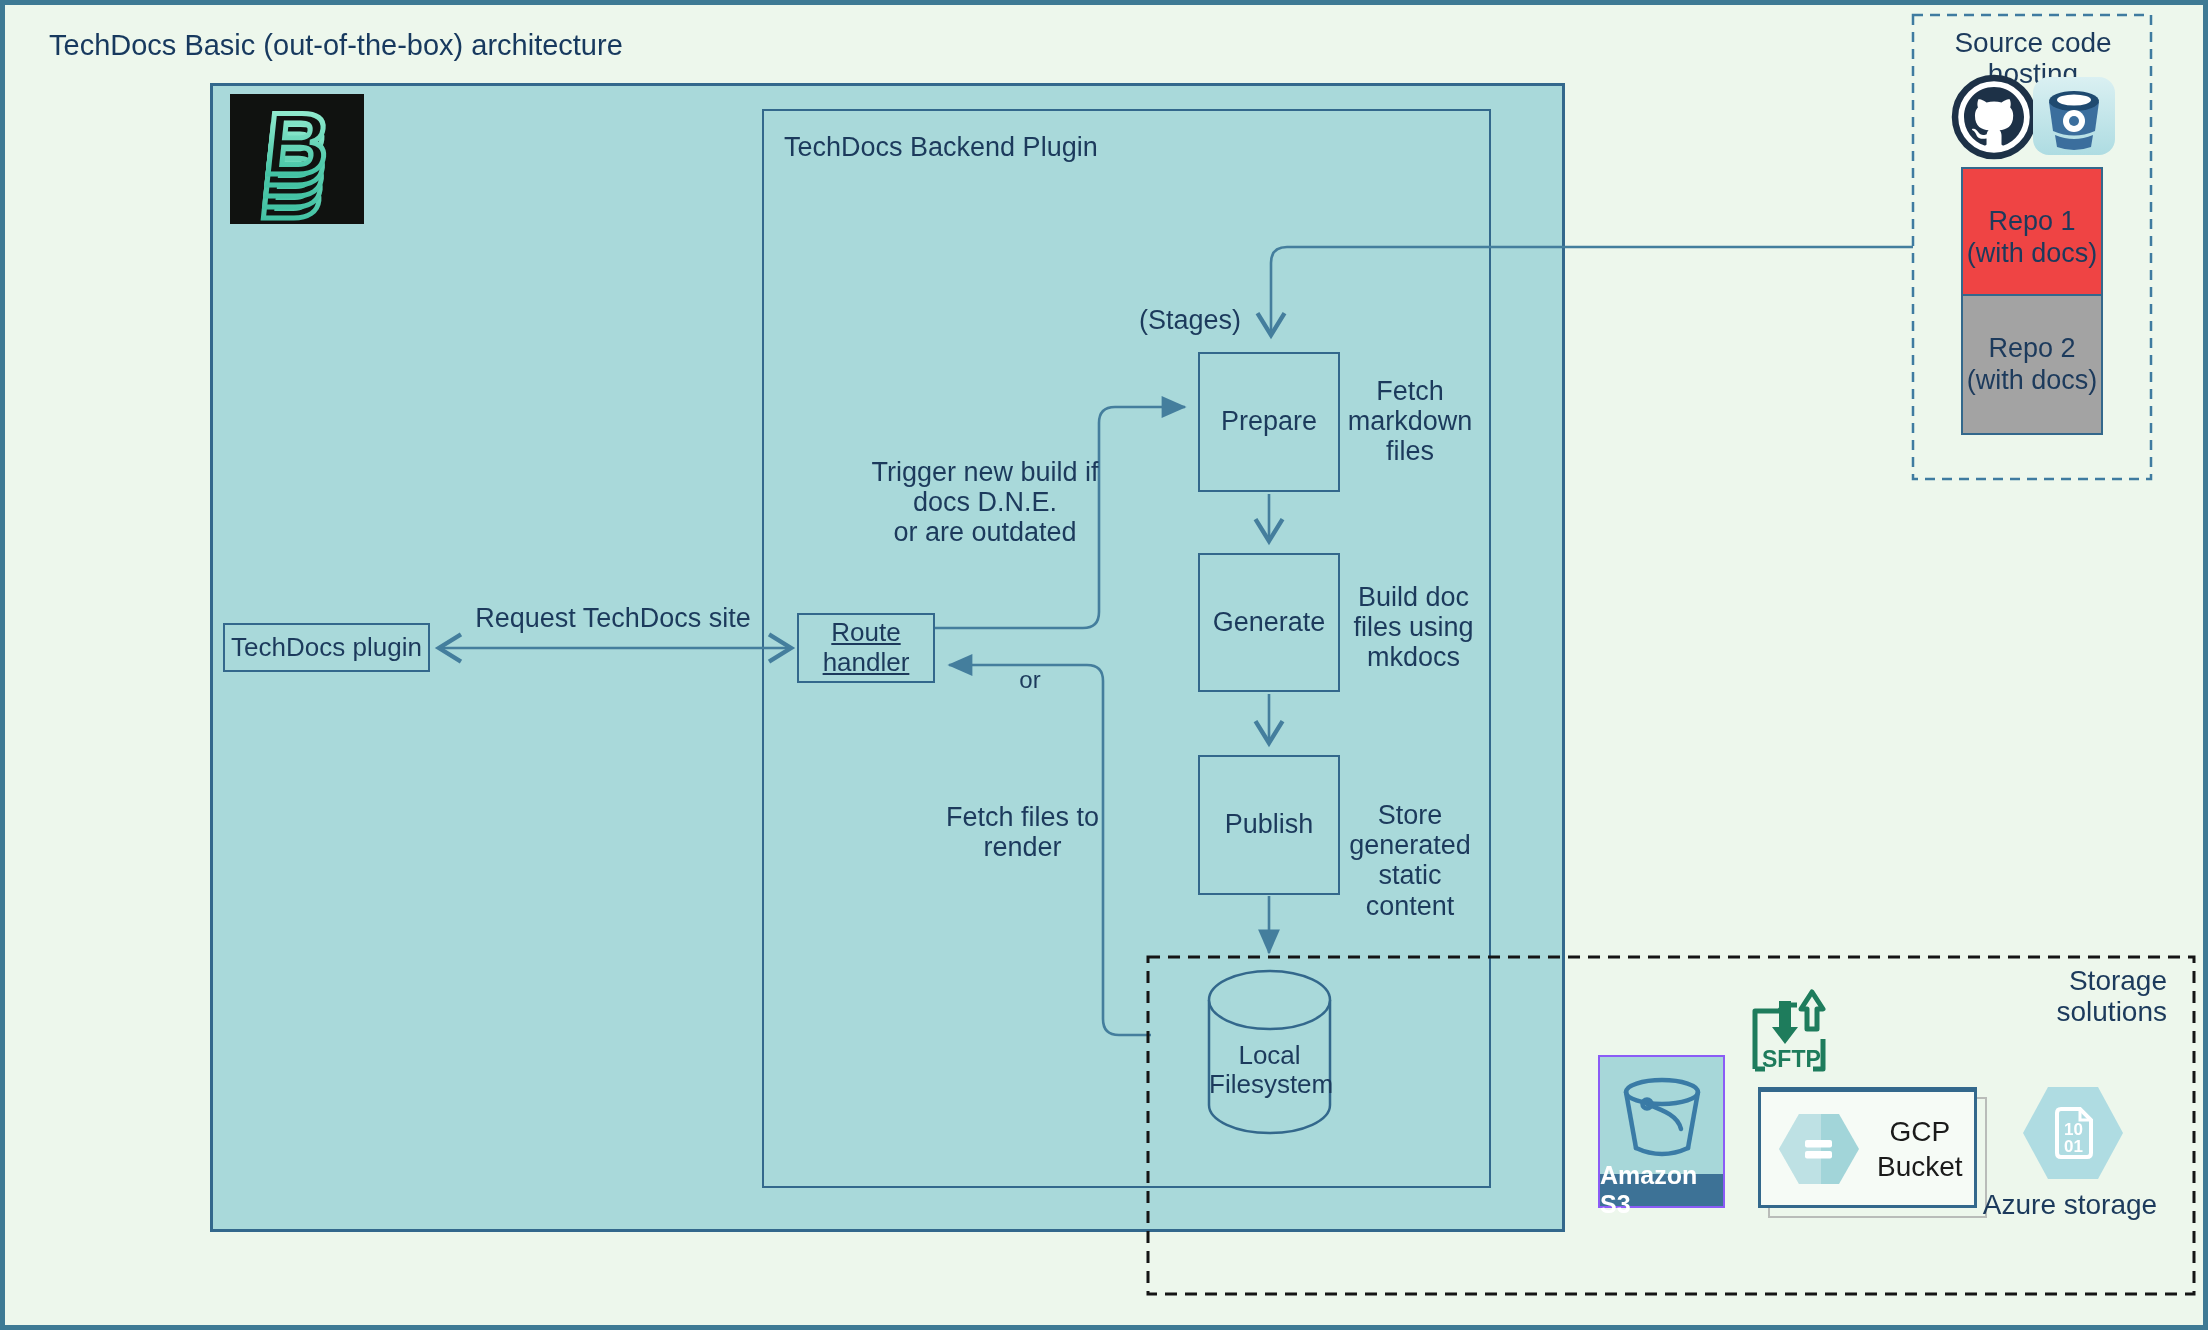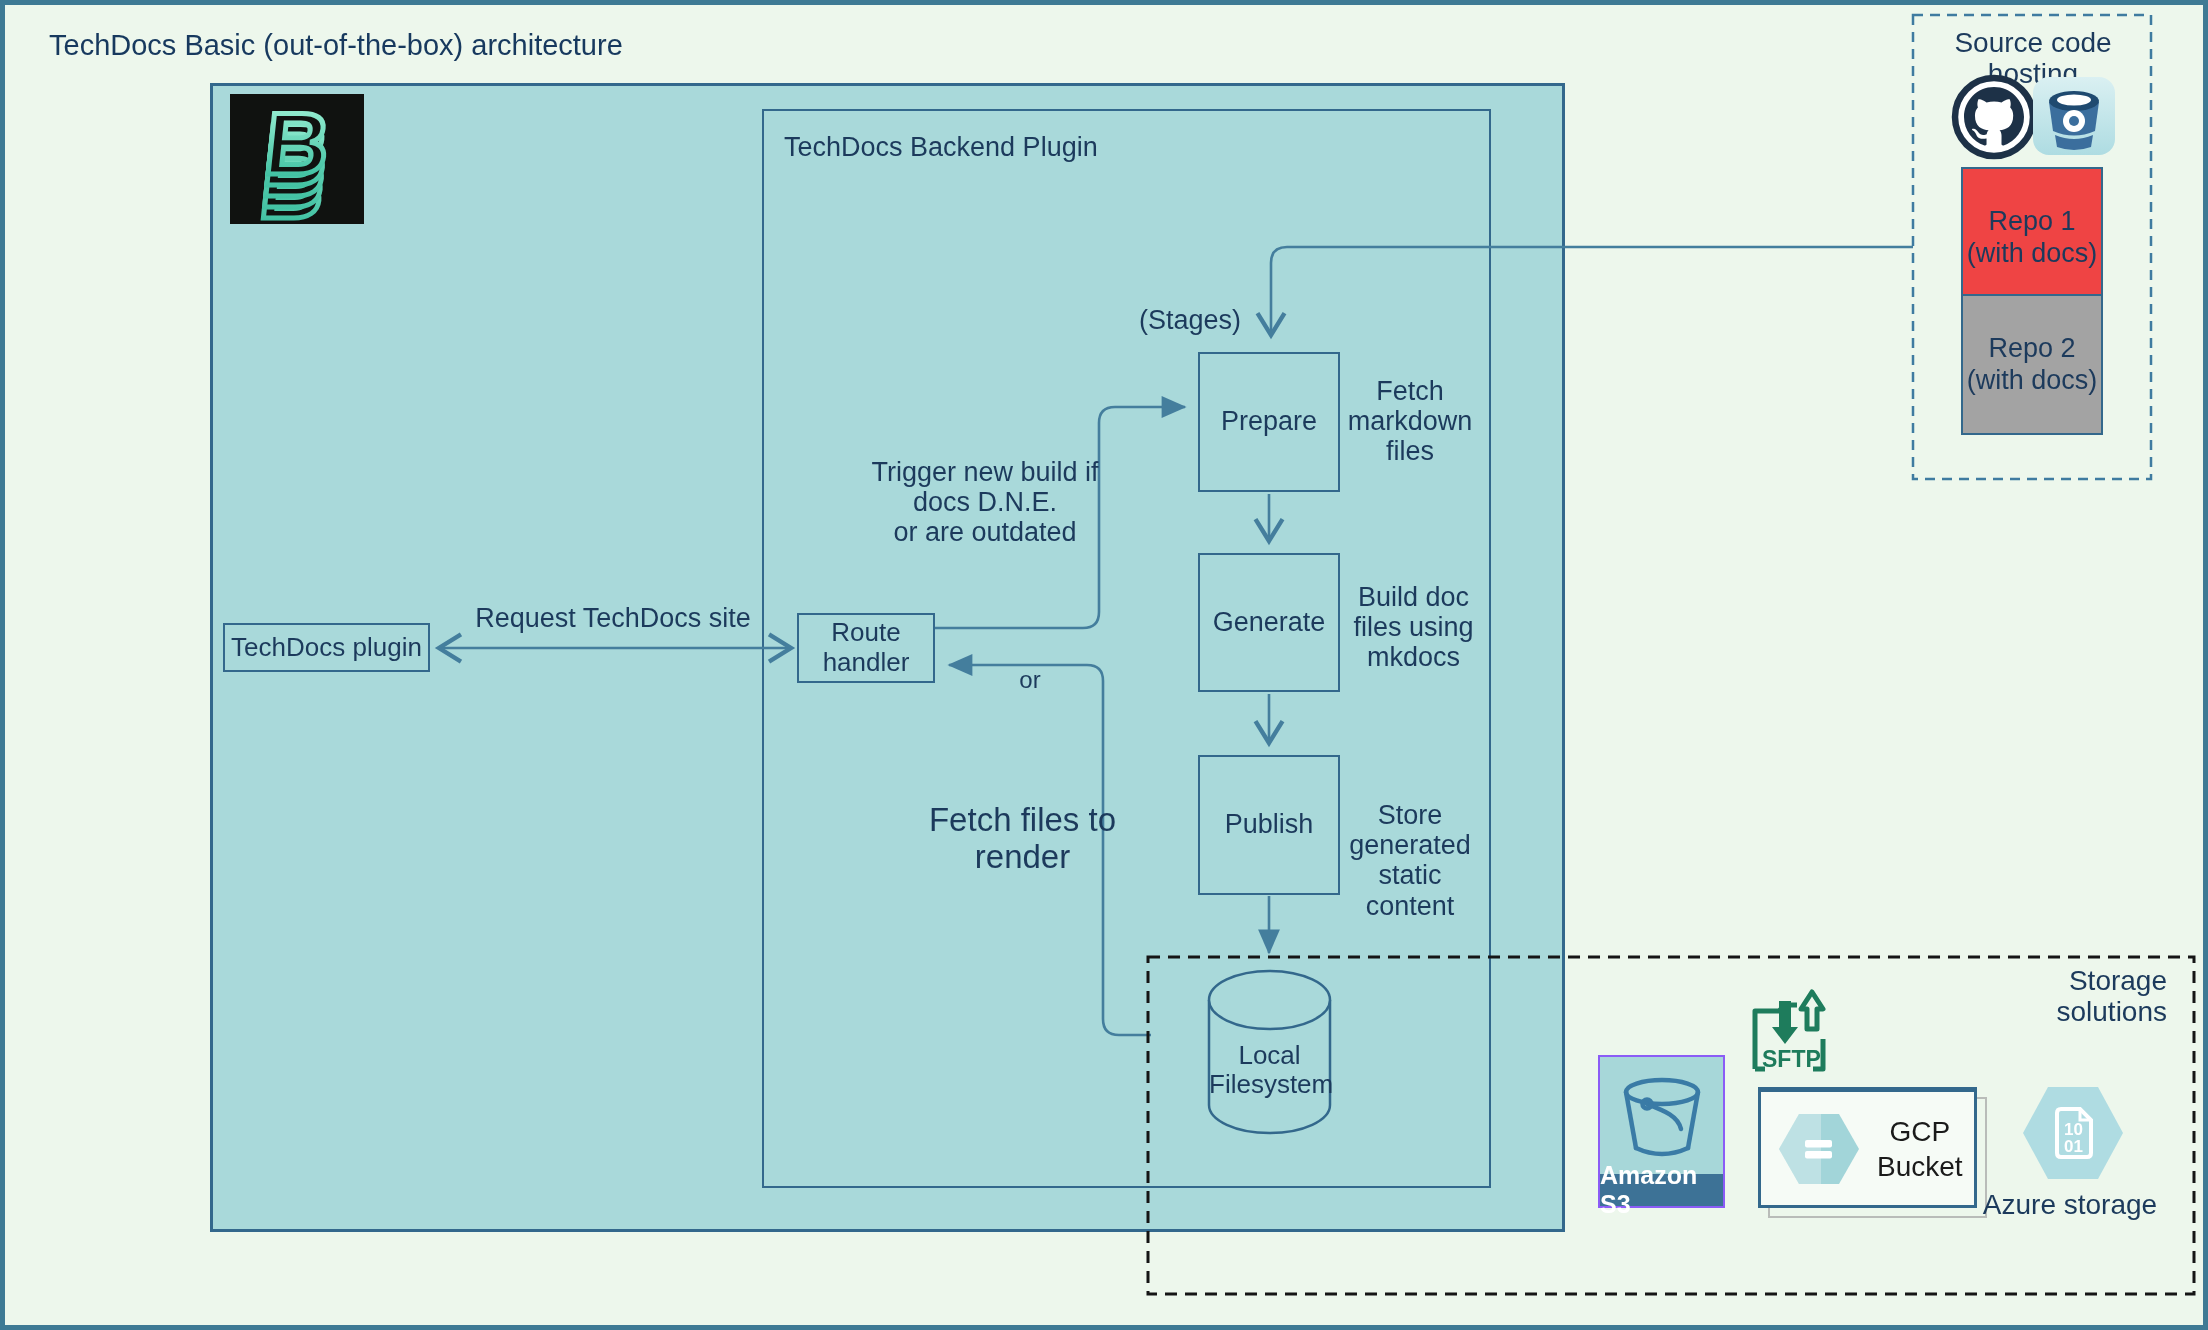"Route" div.abs { text-decoration: none -> underline }
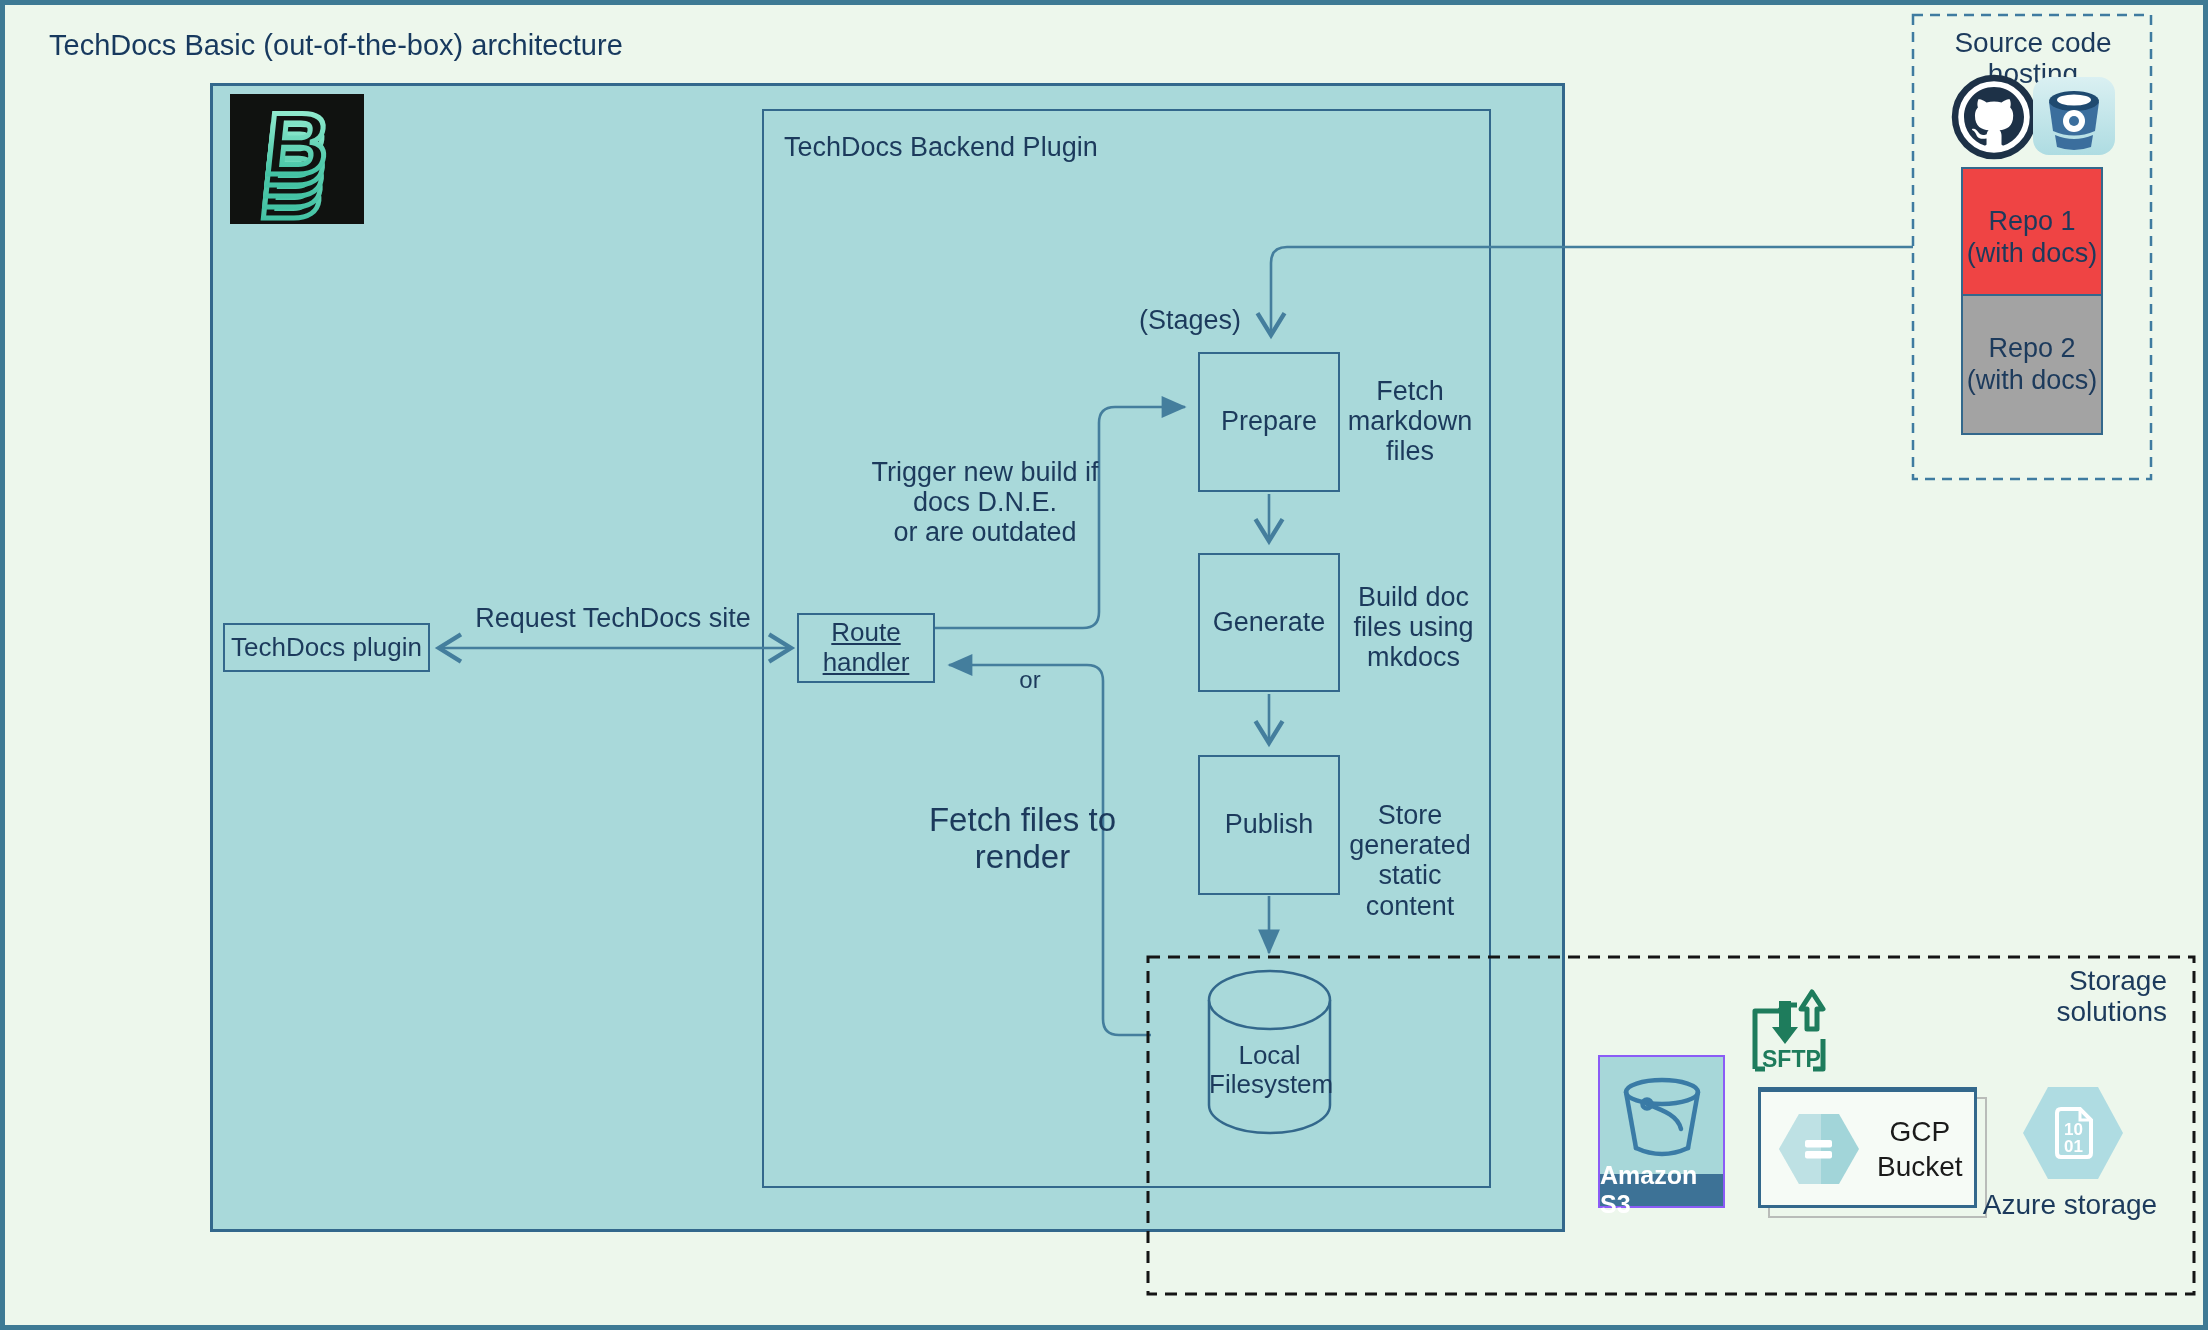"Fetch files to" div.lbl { font-size: 33px -> 27px }
